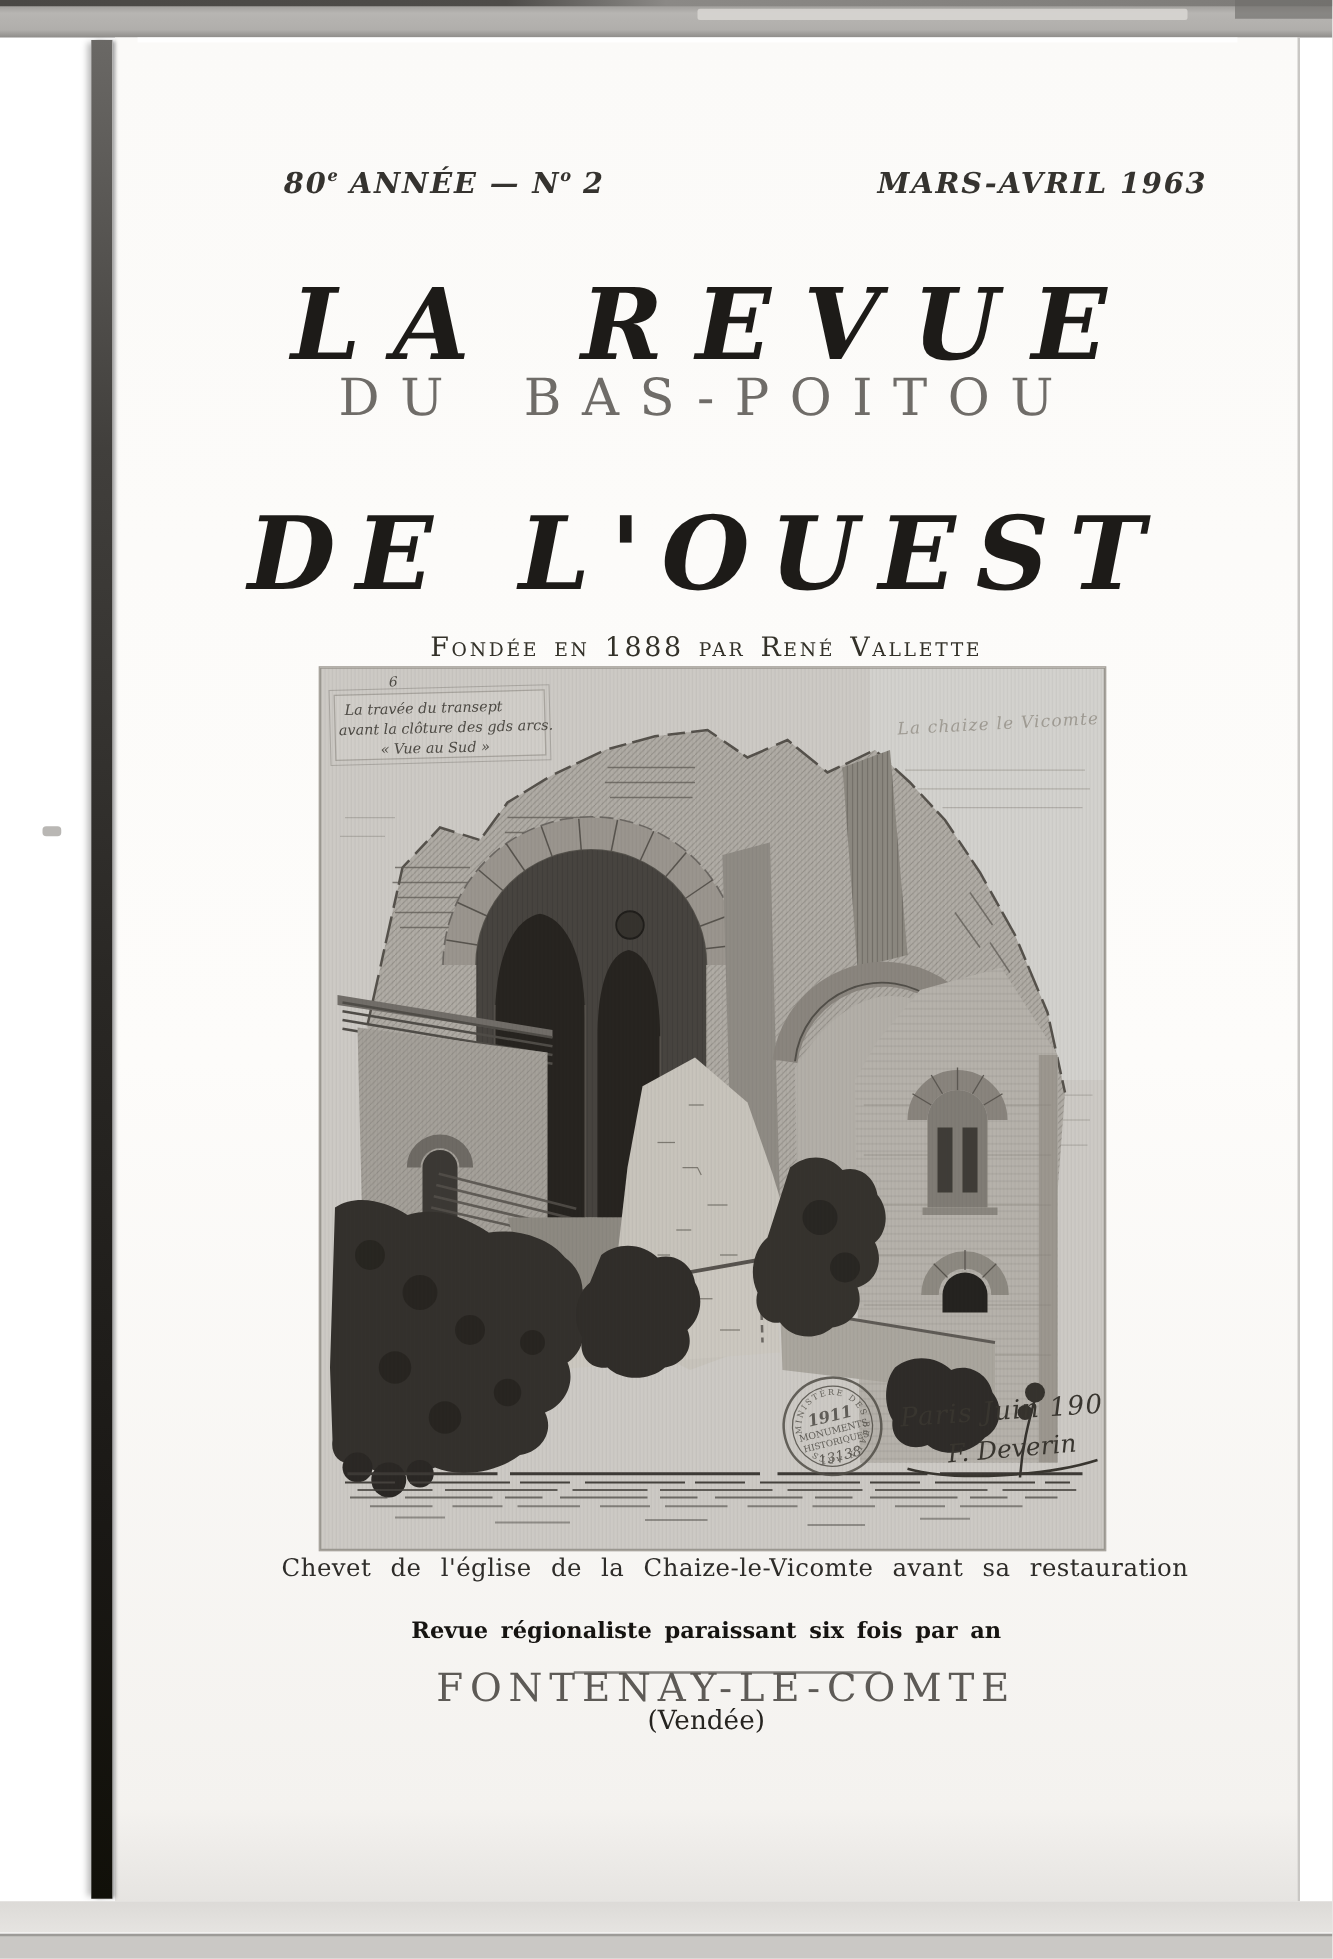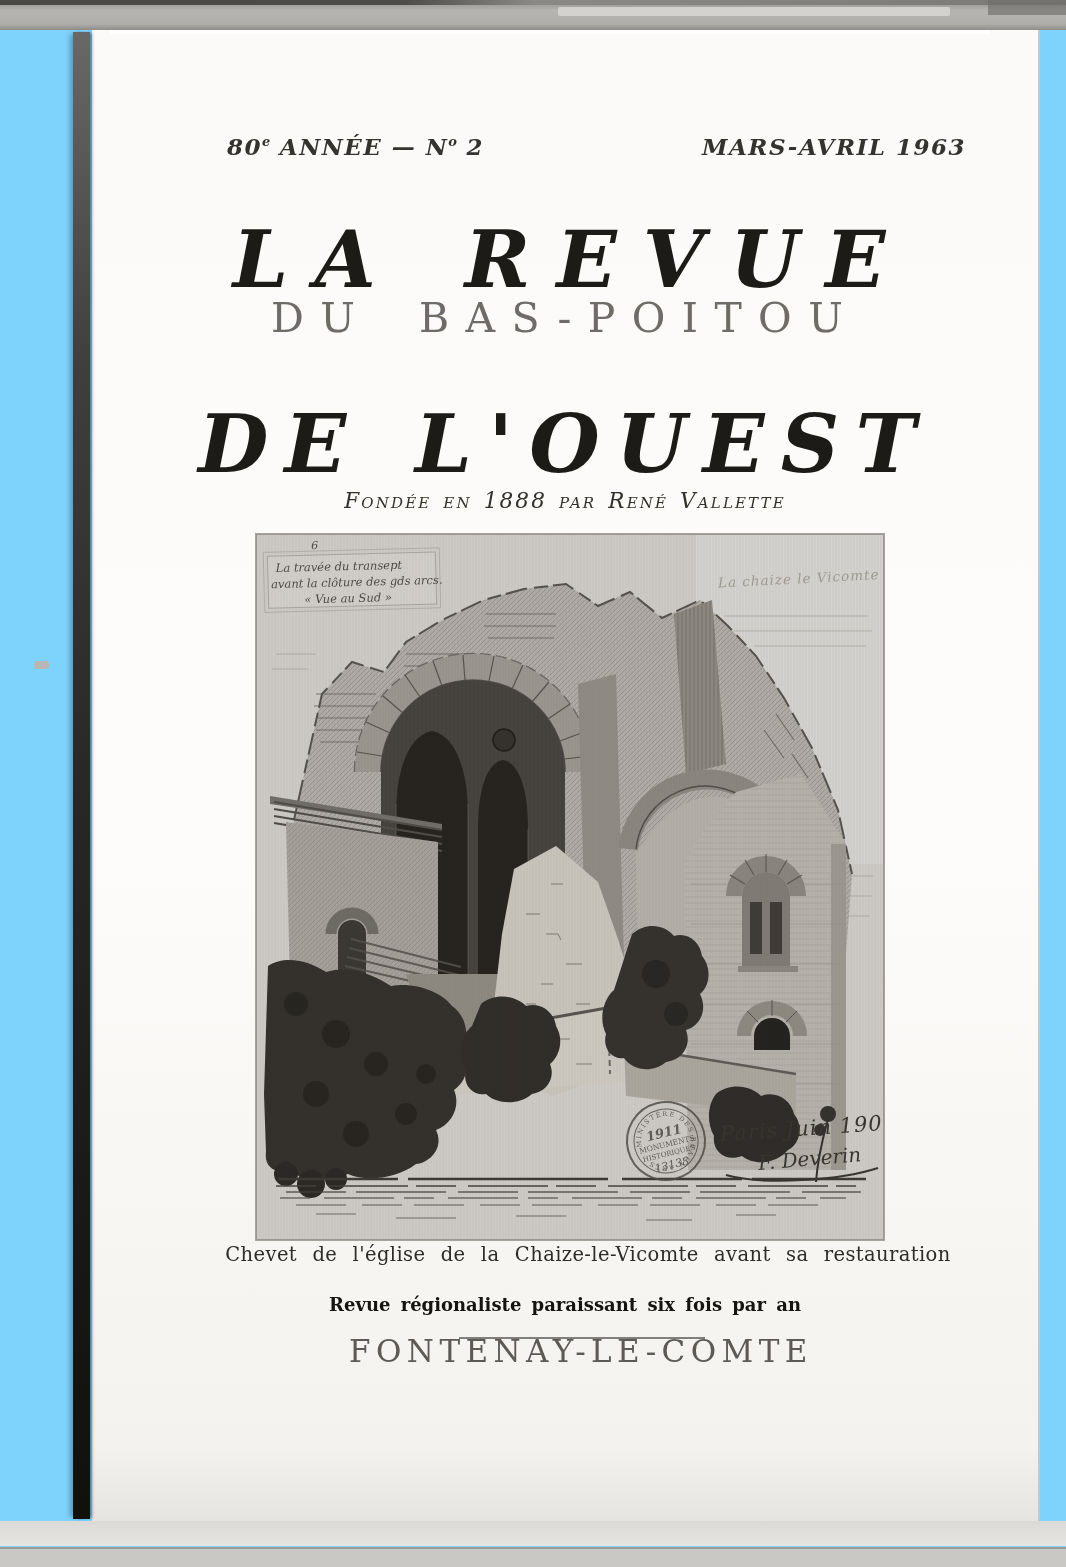"80e ANNÉE — No 2" #stage { background: #7dd3fc -> #ffffff }
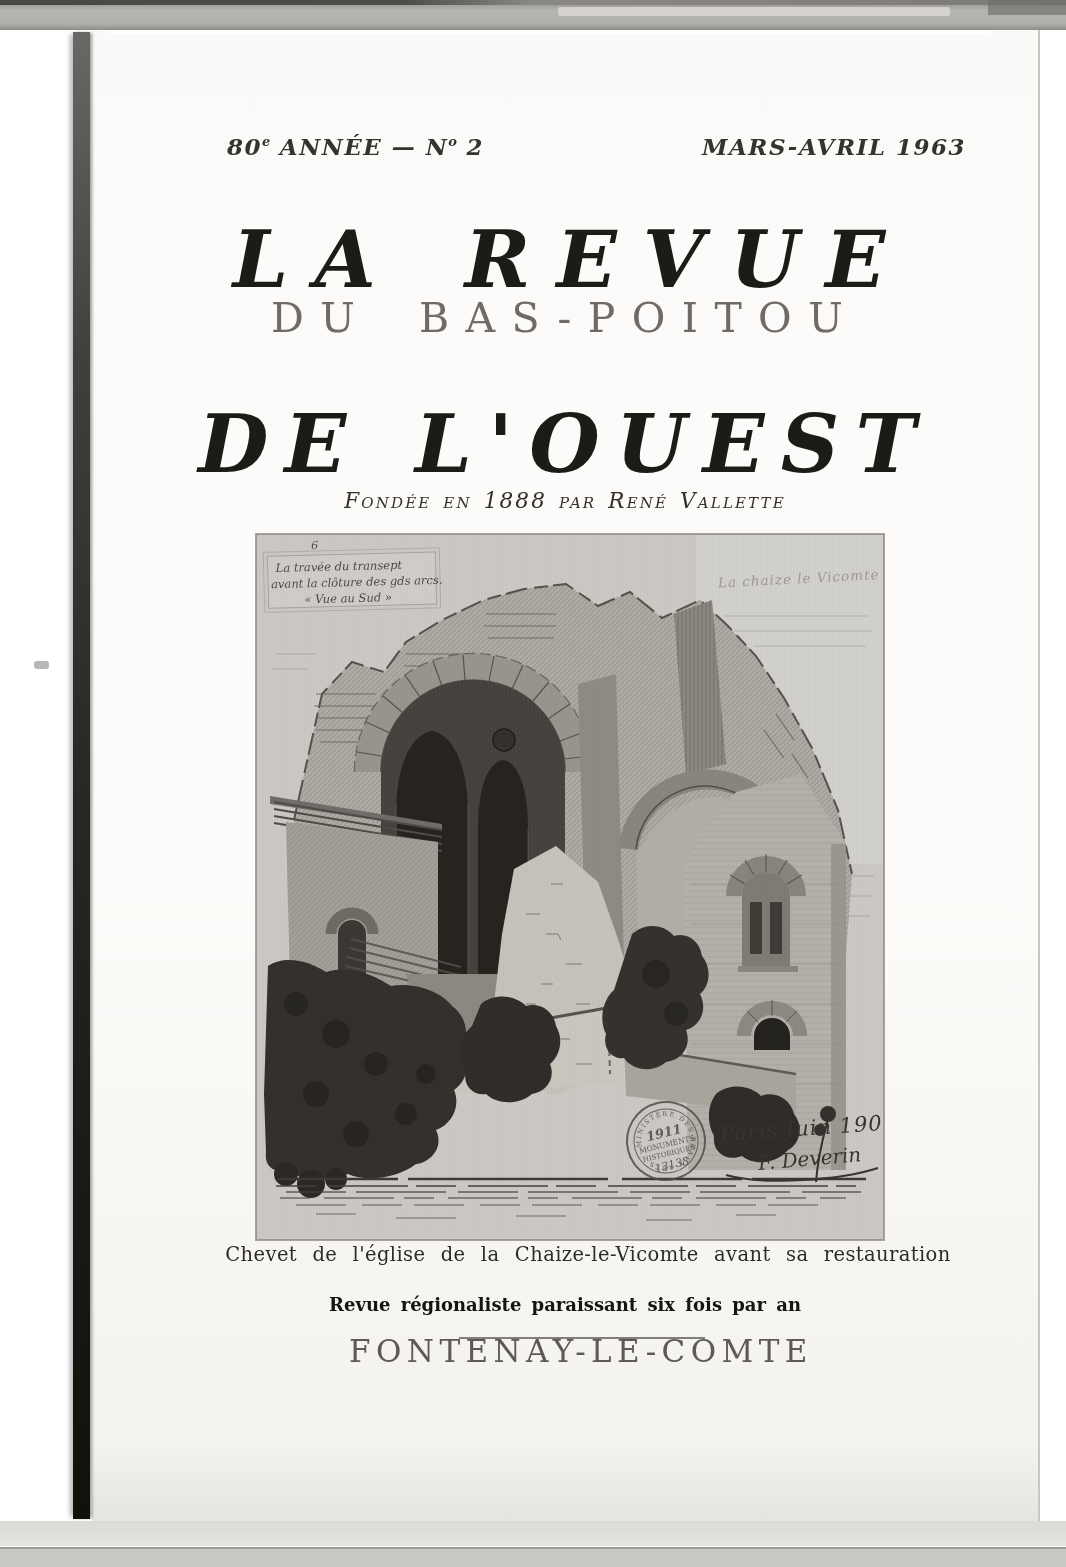"Fondée en 1888 par René" .founded { font-style: italic -> none; top: 488px -> 506px }
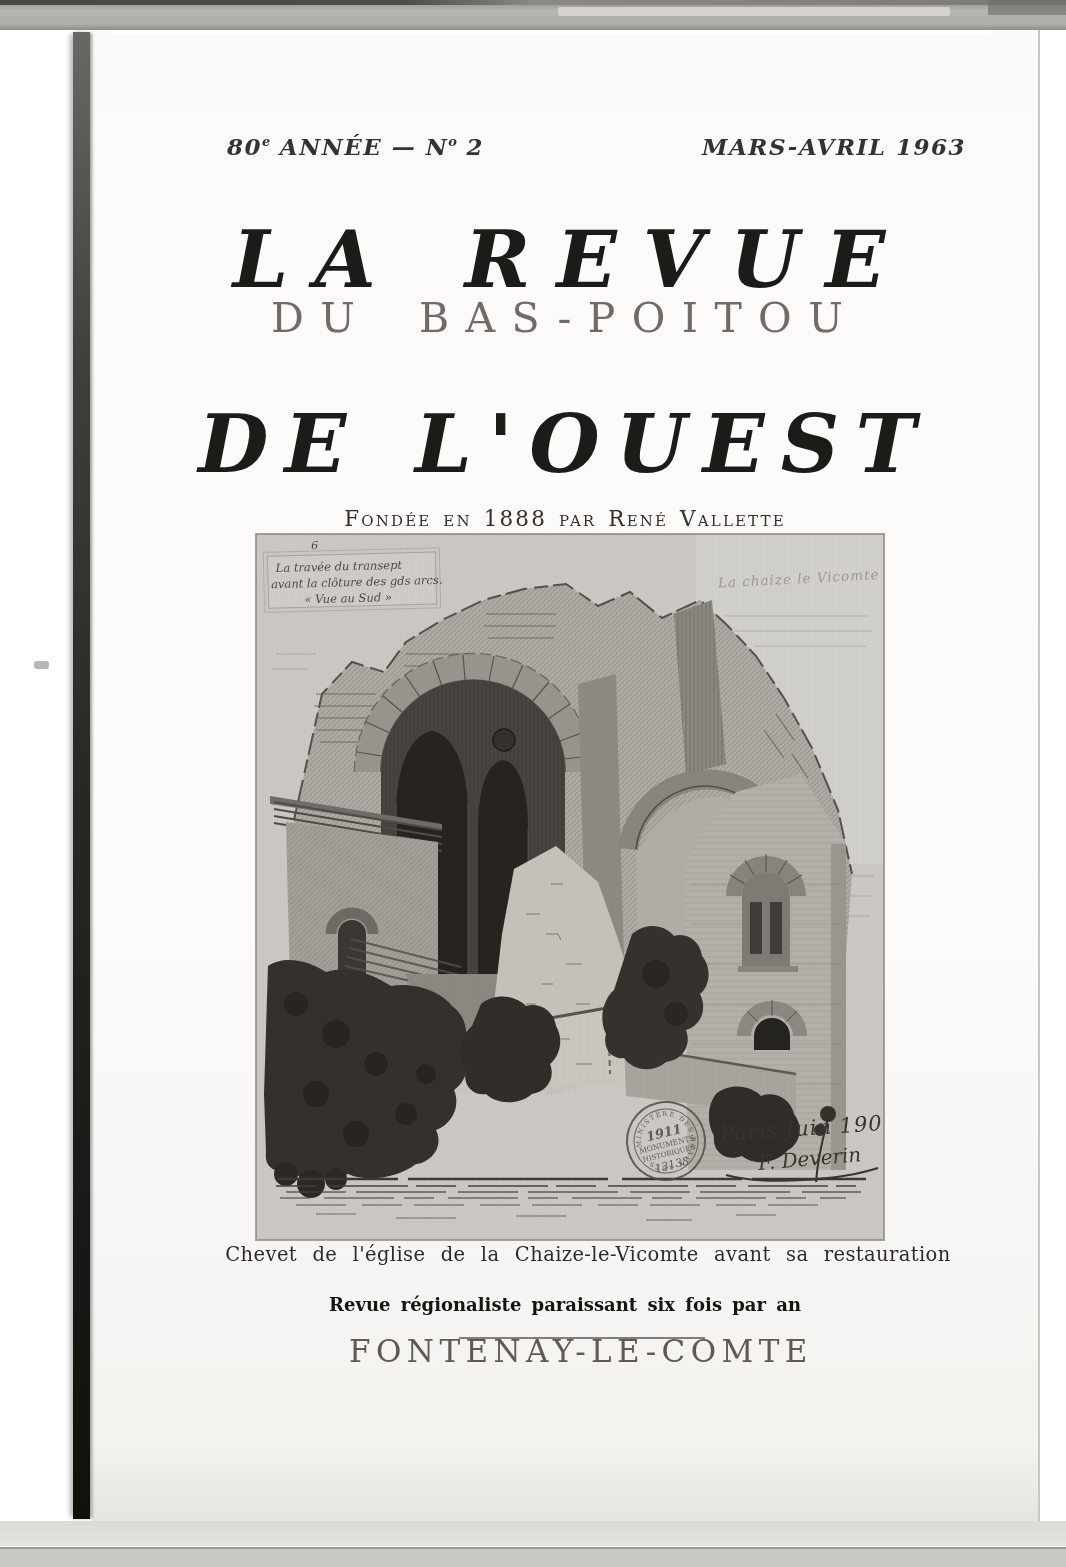"(Vendée)" div.dept { html: none -> <div>(Vendée)</div> }
